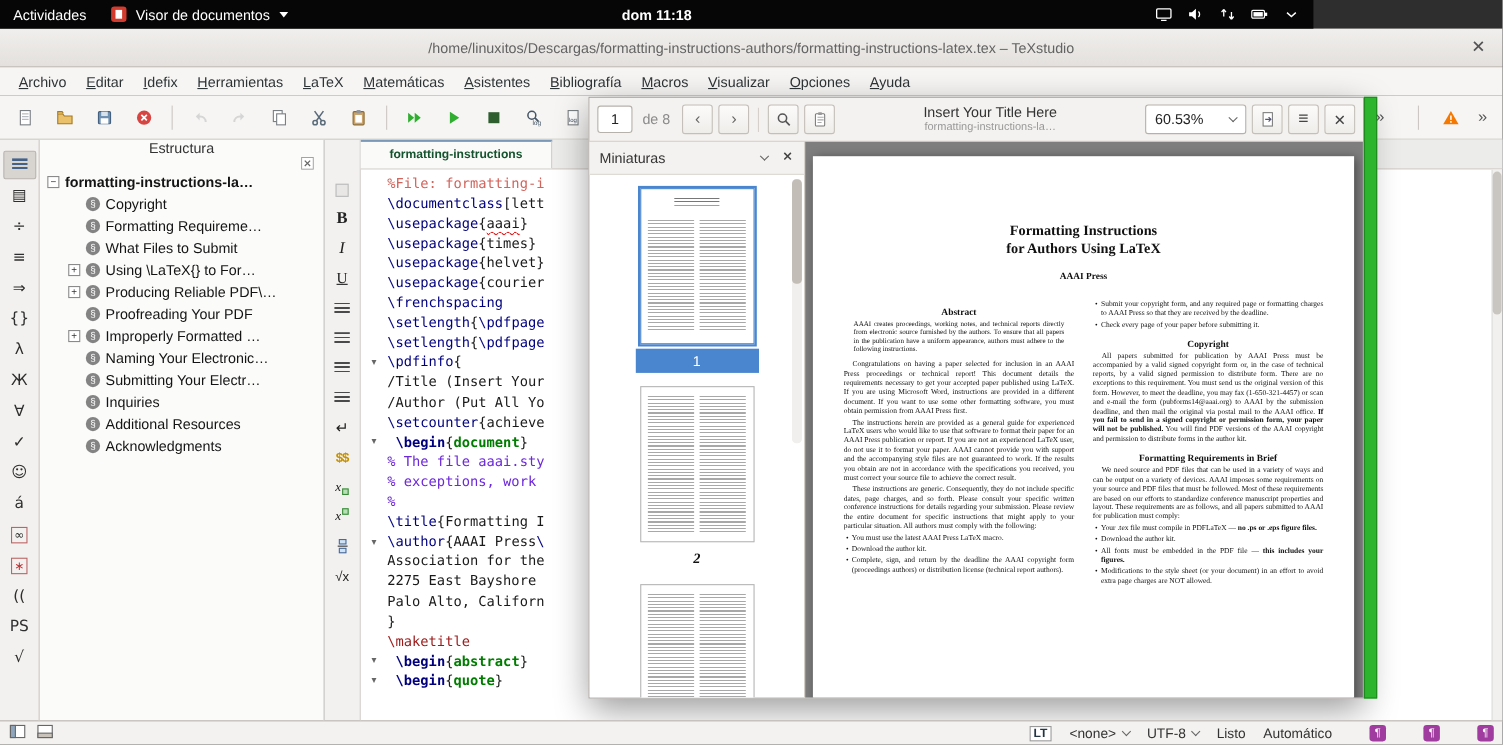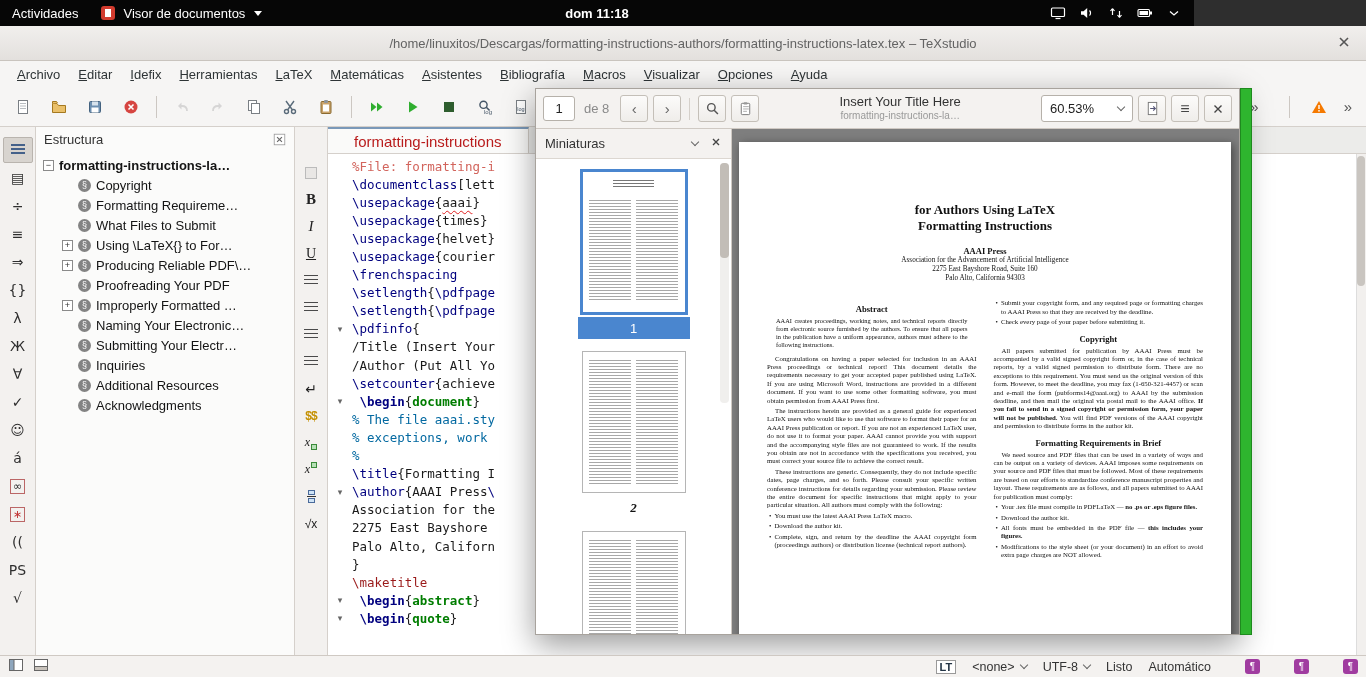"Estructura" .struct-header { flex-direction: none -> column }
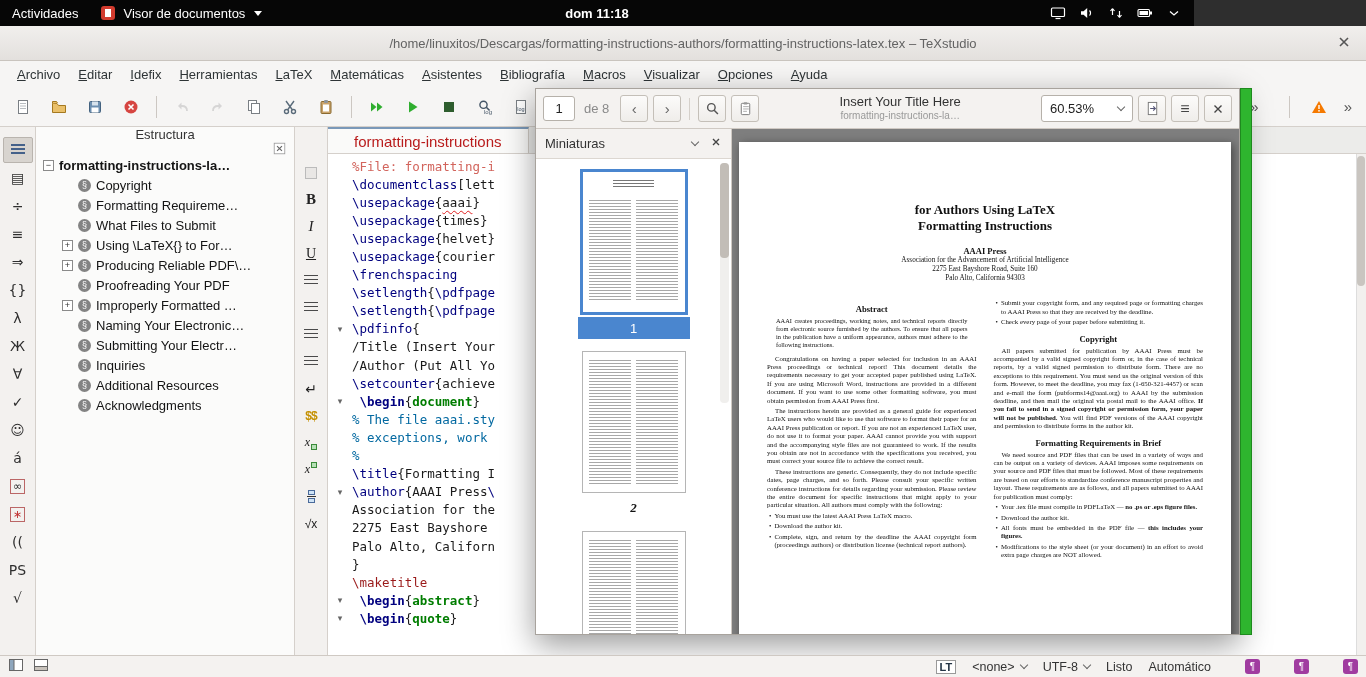"formatting-instructions" .tab { color: #b91c1c -> #14532d; font-size: 15px -> 11px; font-weight: none -> bold }
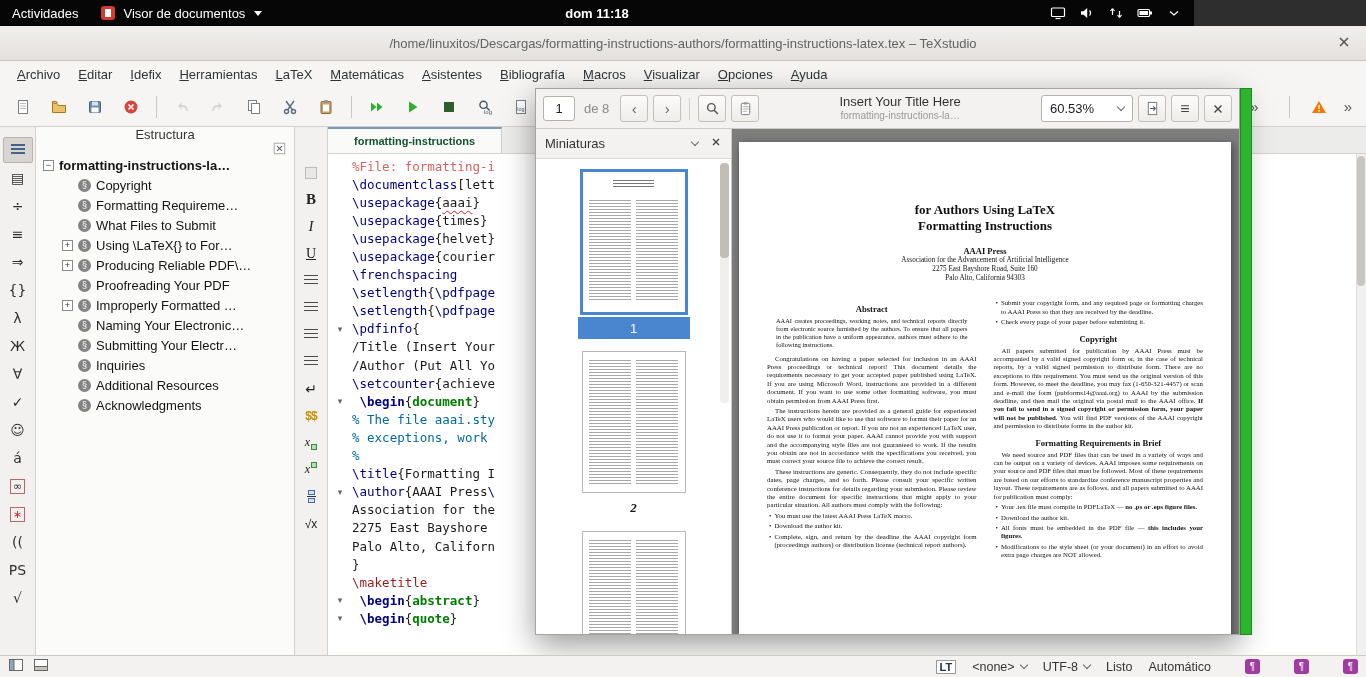"for Authors Using LaTeX" div { order: before "Formatting Instructions" -> after "Formatting Instructions" }
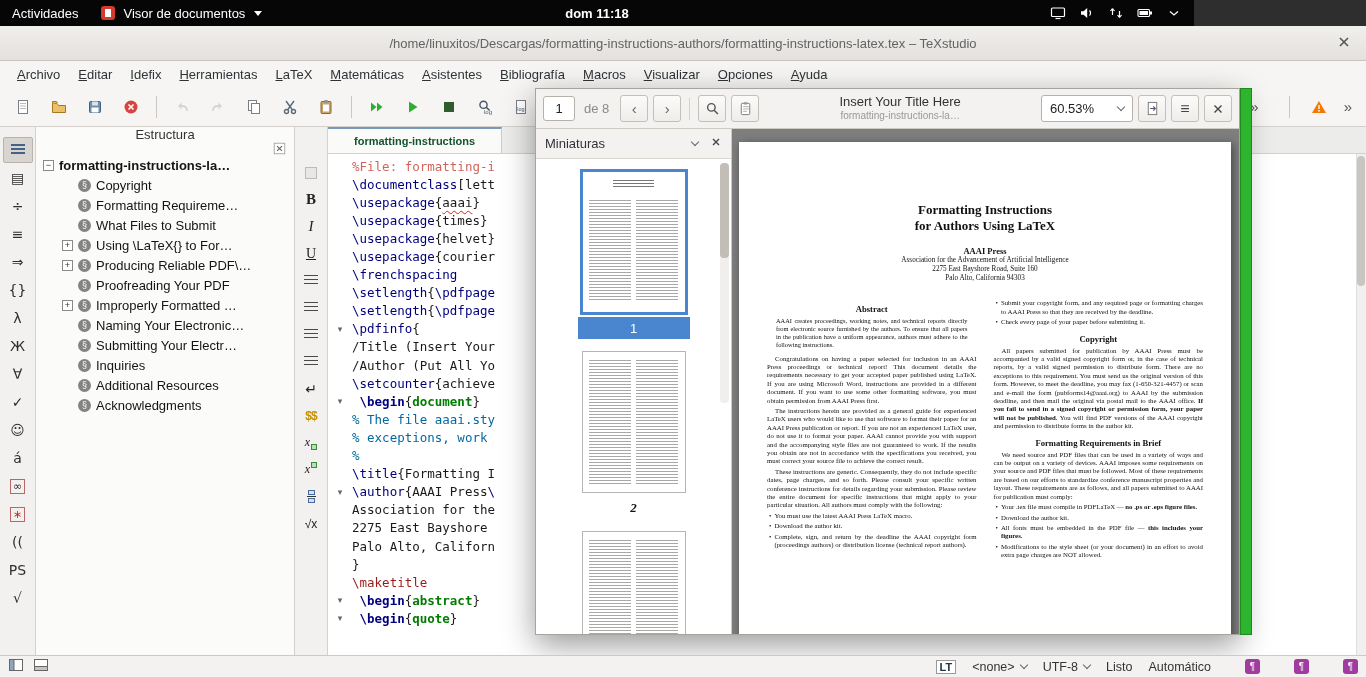"Association for the Advancement of" div.pp-addr { html: <div> <div>Association for the Advancement of Artificial Intelligence</div> <div>2275 East Bayshore Road, Suite 160</div> <div>Palo Alto, California 94303</div> </div> -> none }
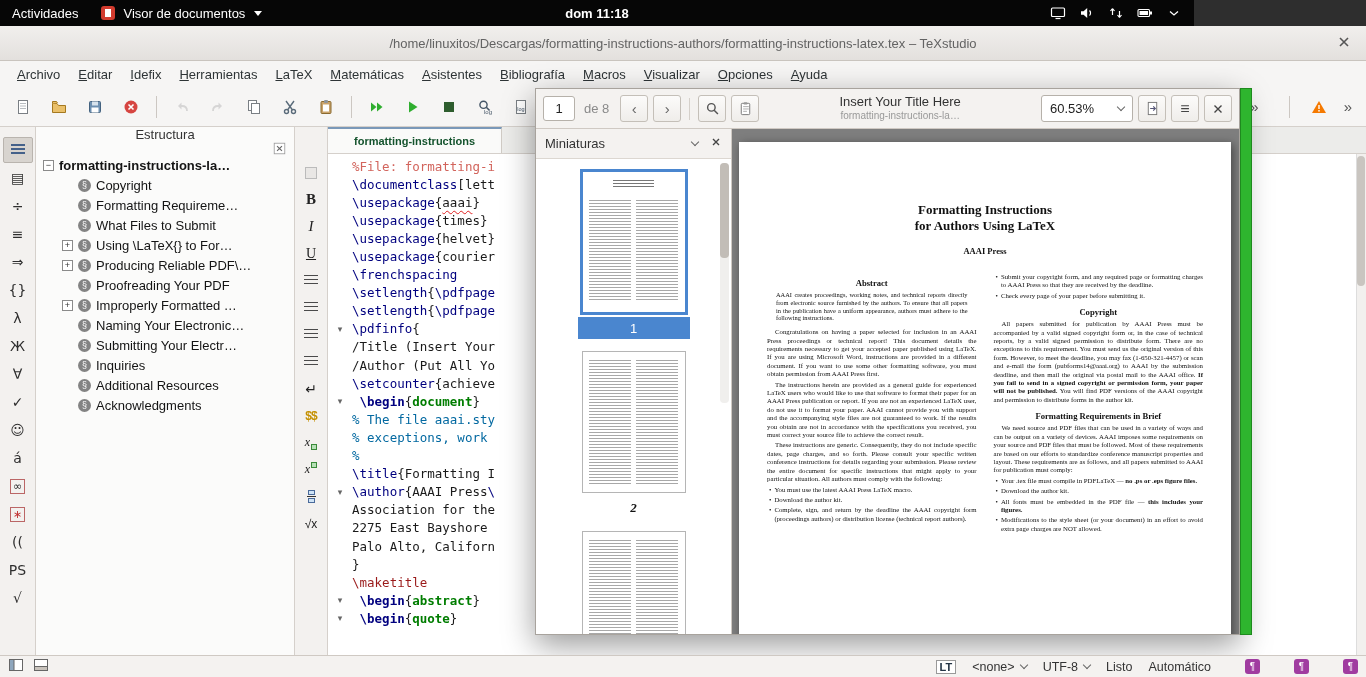"% The file aaai.sty" .s-cmt { color: #0369a1 -> #6d28d9 }
